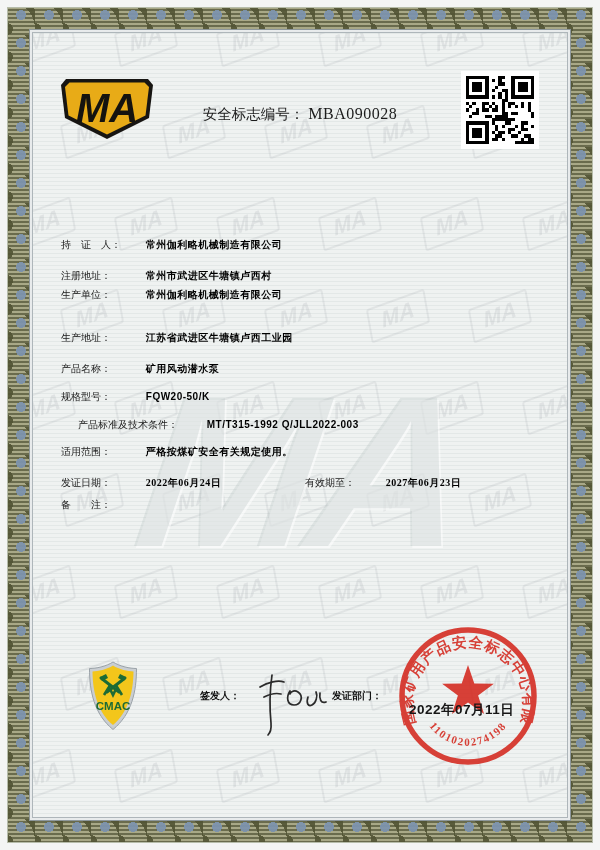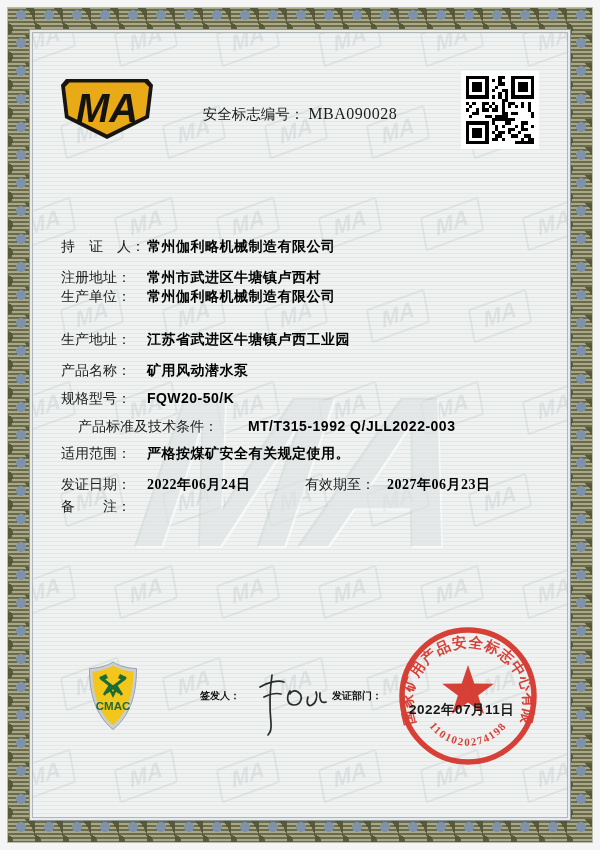"持 证 人： 常州伽利略机械制造有限公司" .row { font-size: 14px -> 10px }
